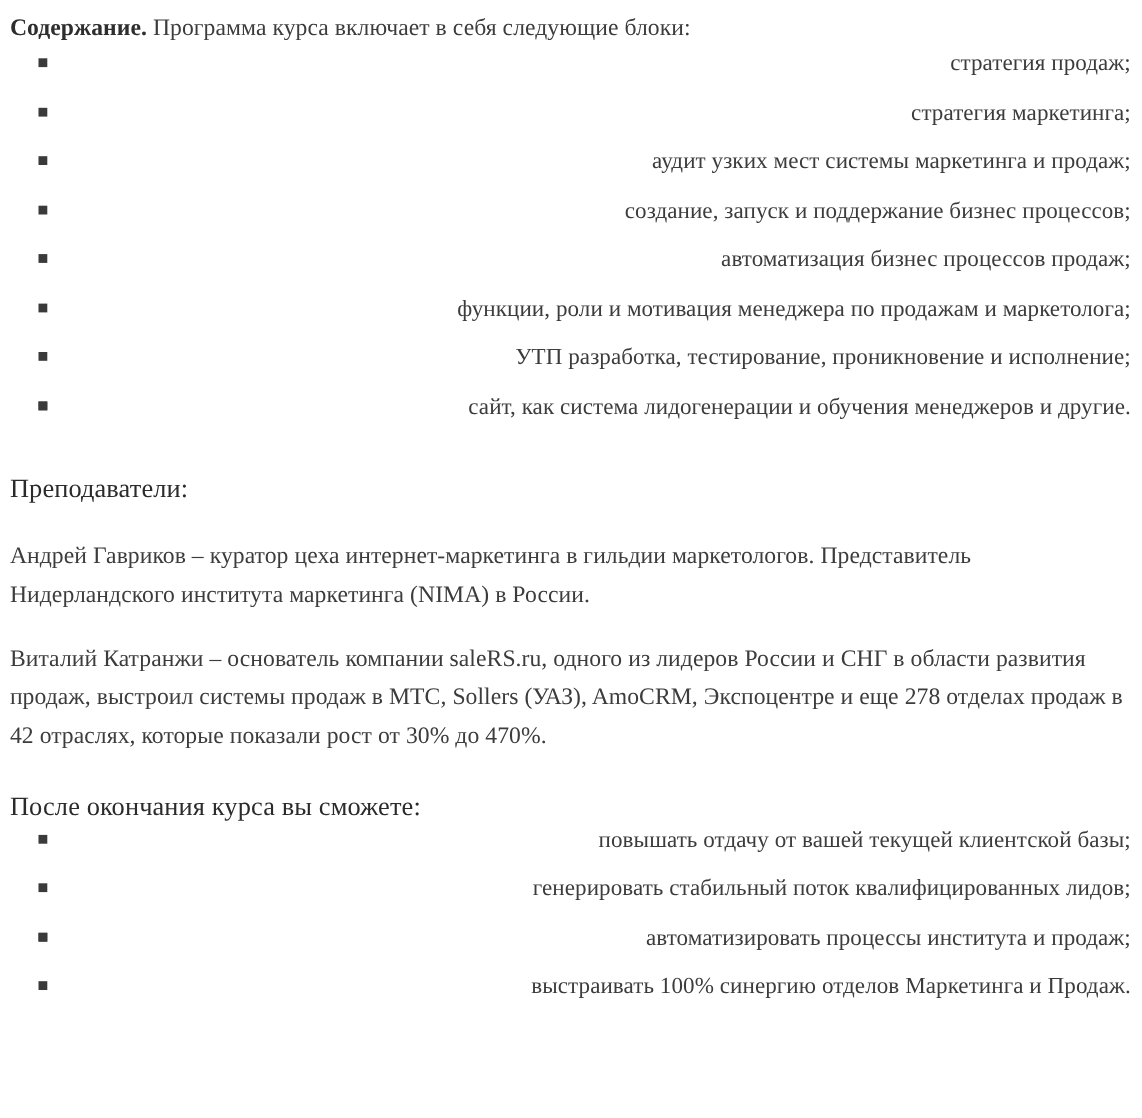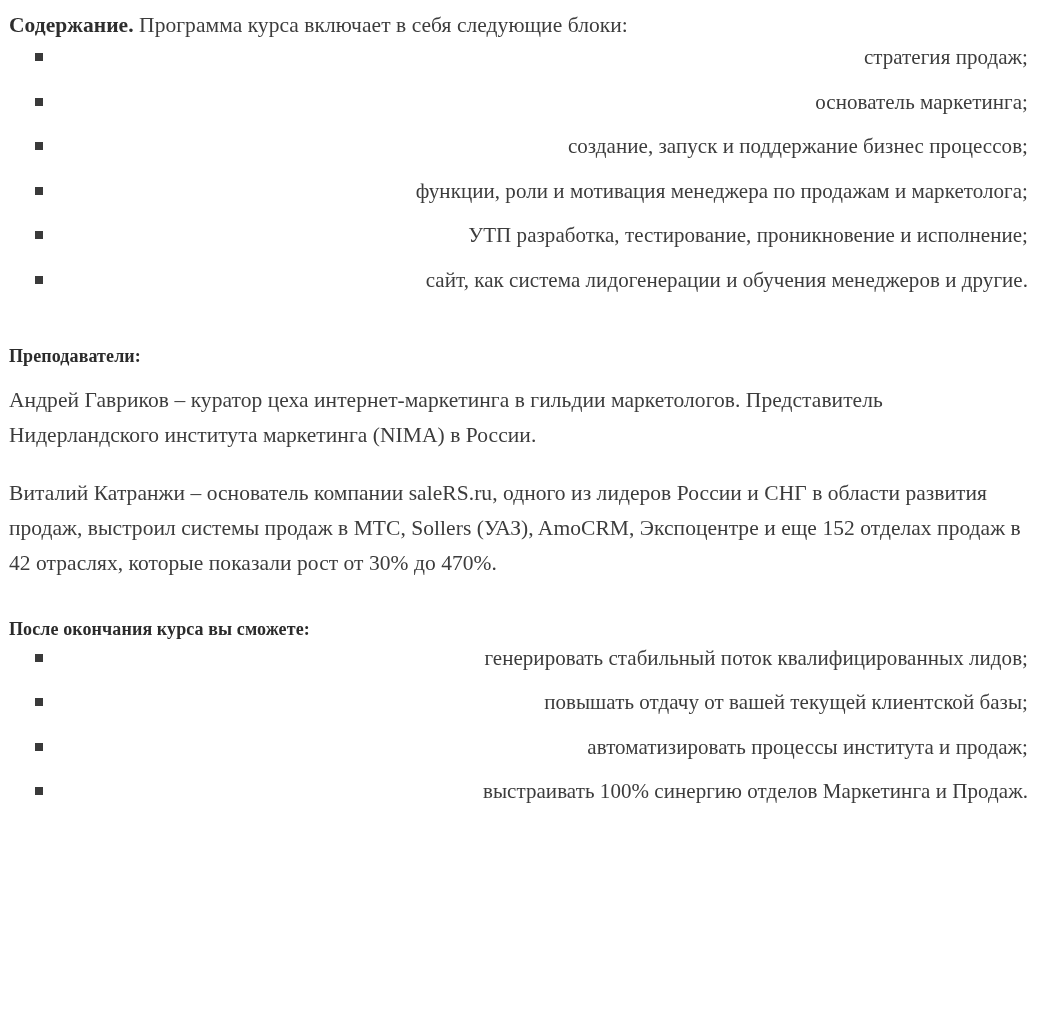"основатель маркетинга;" span { text: основатель -> стратегия }
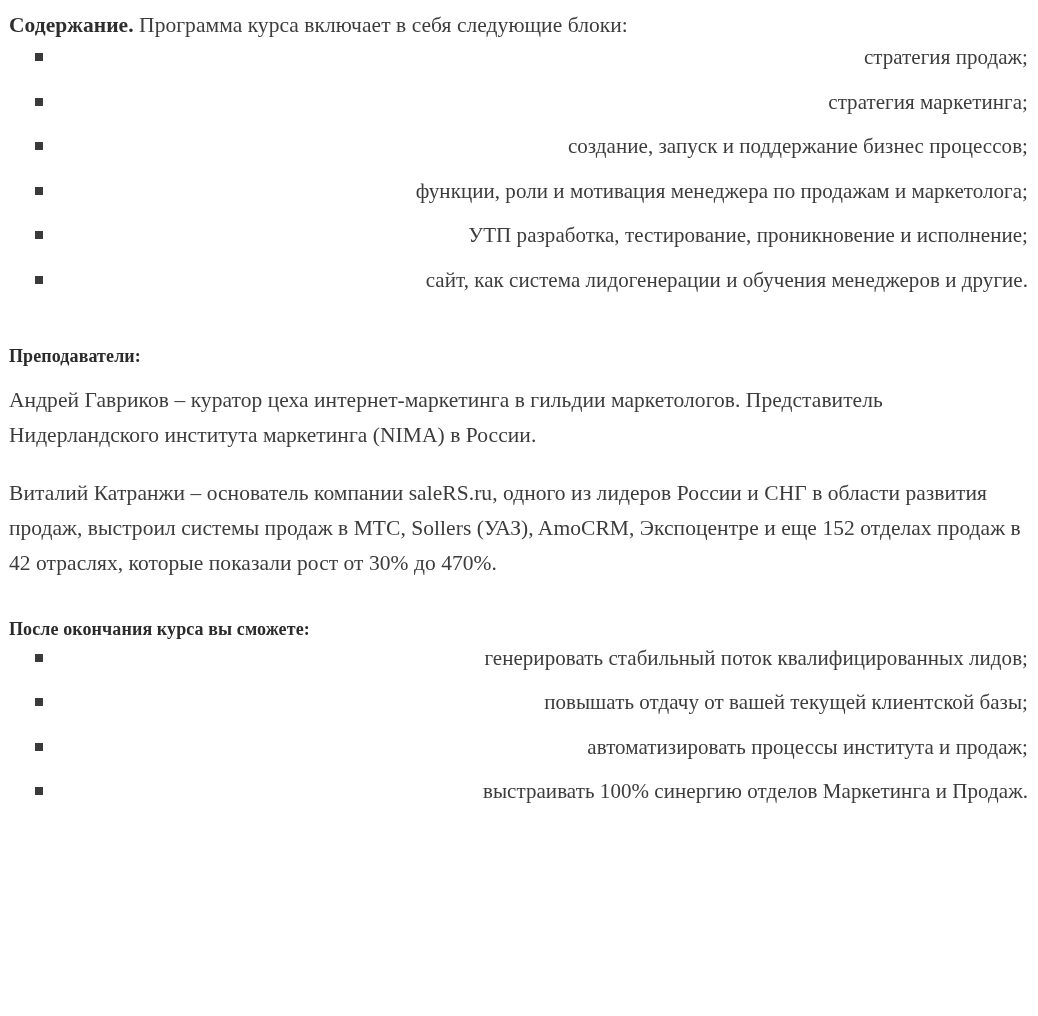"аудит узких мест системы маркетинга" li { html: none -> <li><span></span><span>аудит узких мест системы маркетинга и продаж;</span></li> }
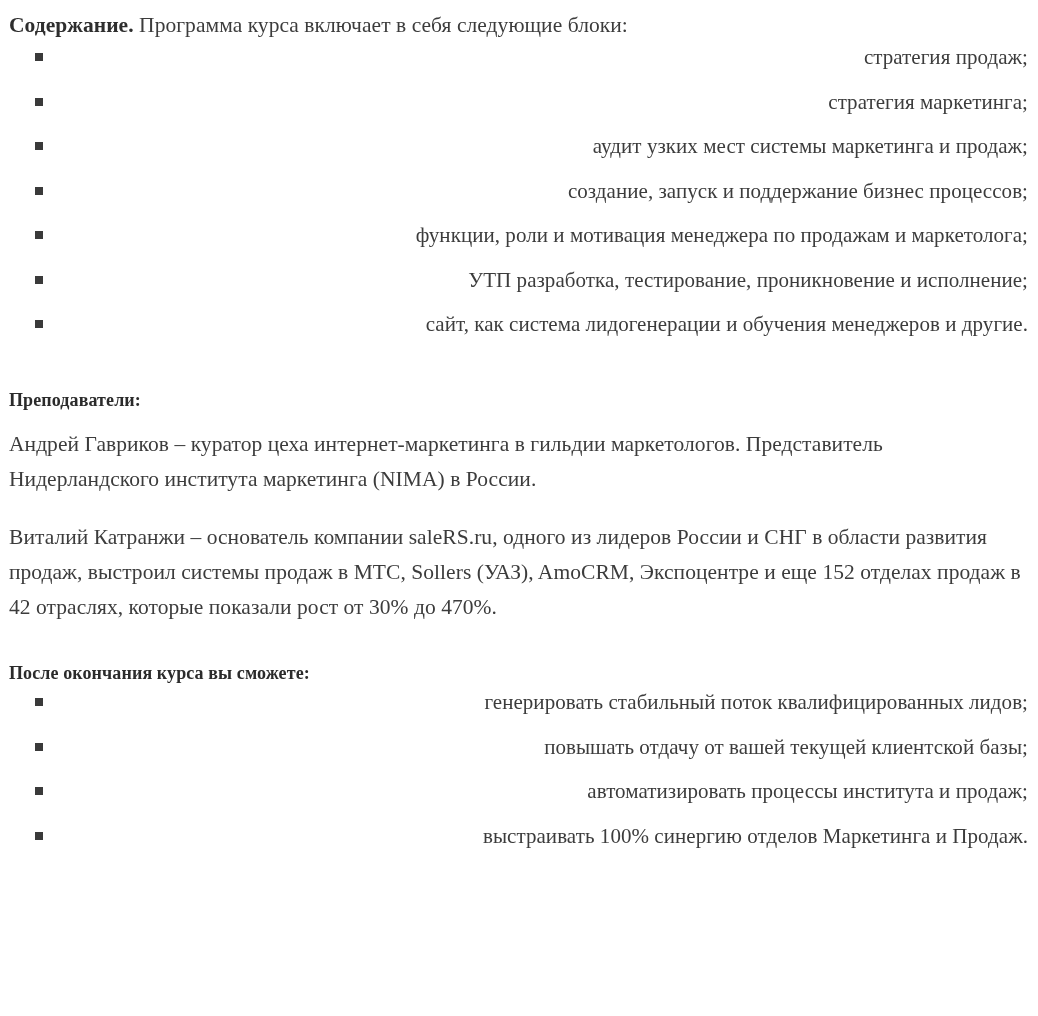"автоматизация бизнес процессов продаж;" li { html: none -> <li><span></span><span>автоматизация бизнес процессов продаж;</span></li> }
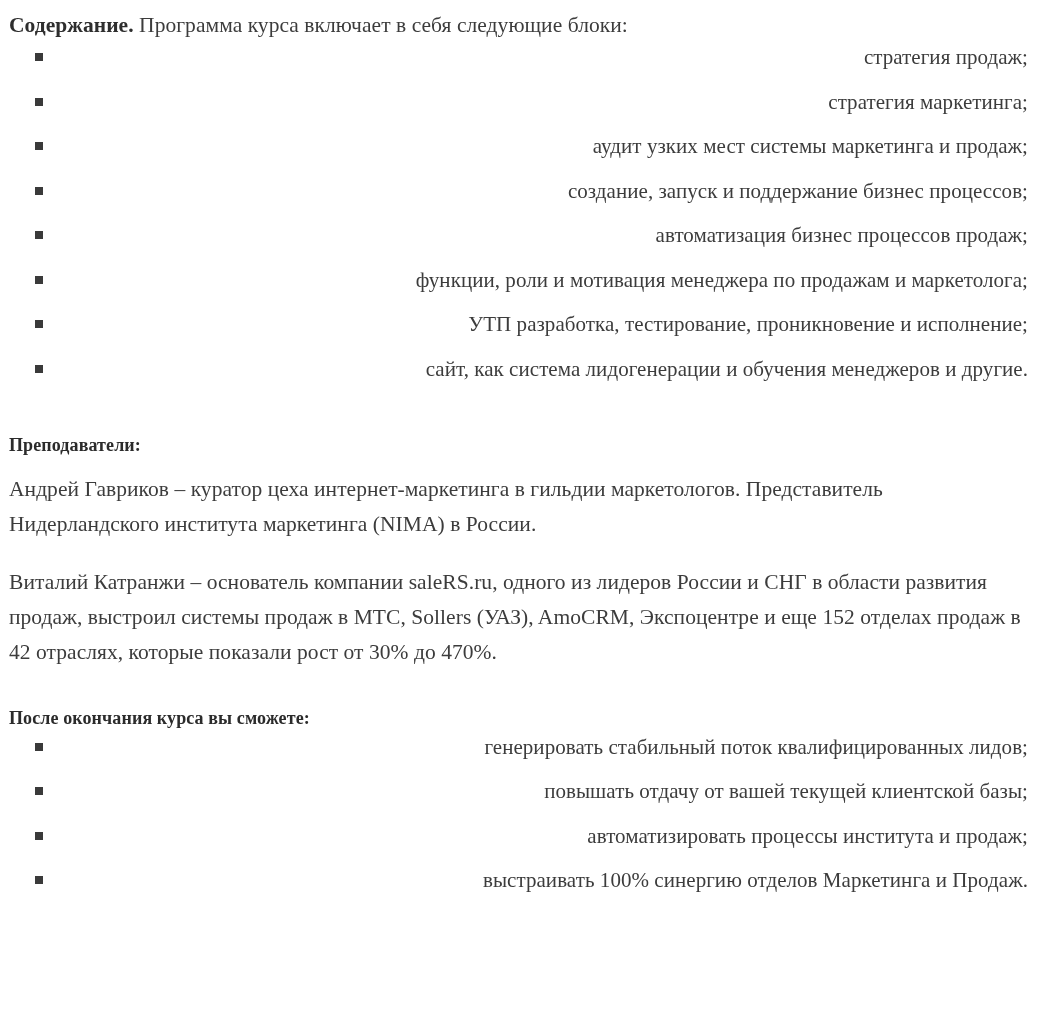"Преподаватели:" .heading { font-size: 18px -> 24px; font-weight: bold -> normal }
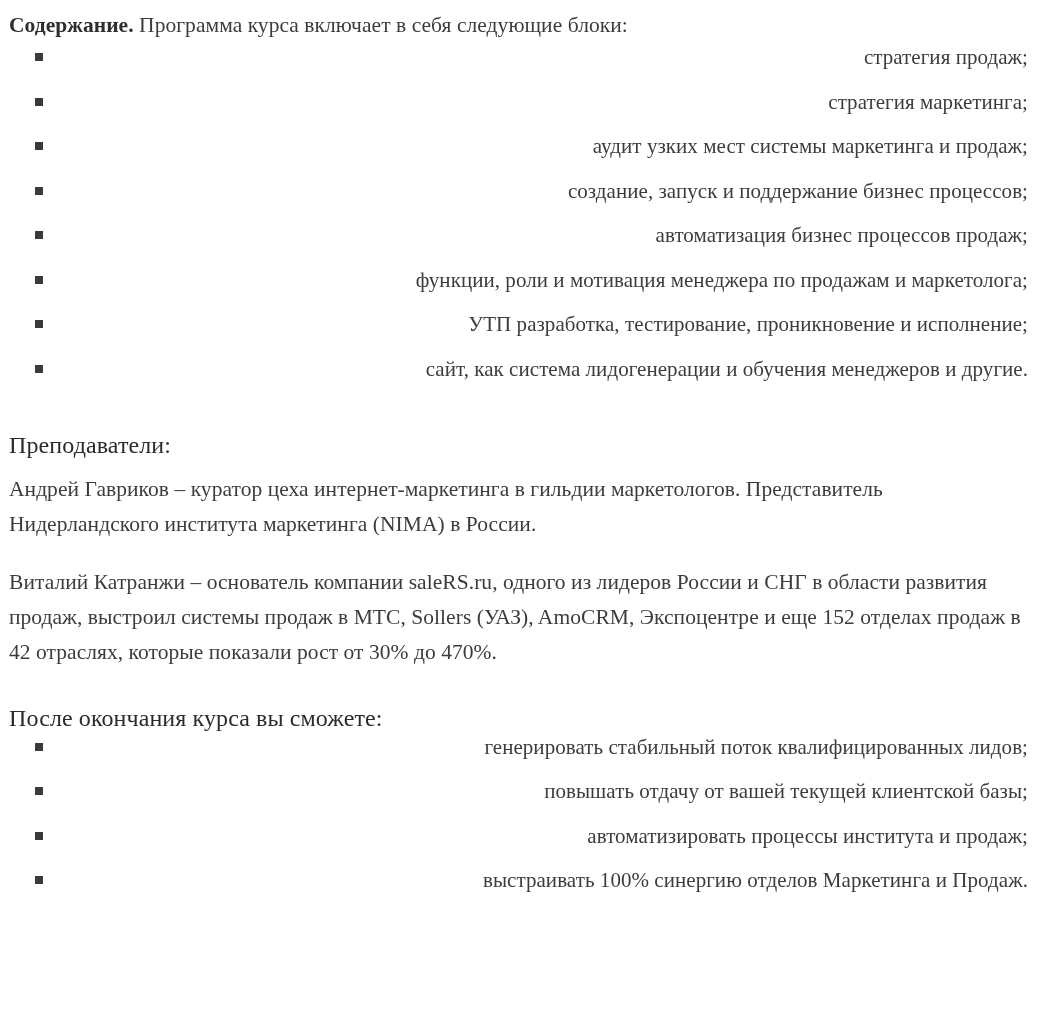"Андрей Гавриков – куратор цеха" .p-teacher-1 { margin-top: 12px -> 28px }
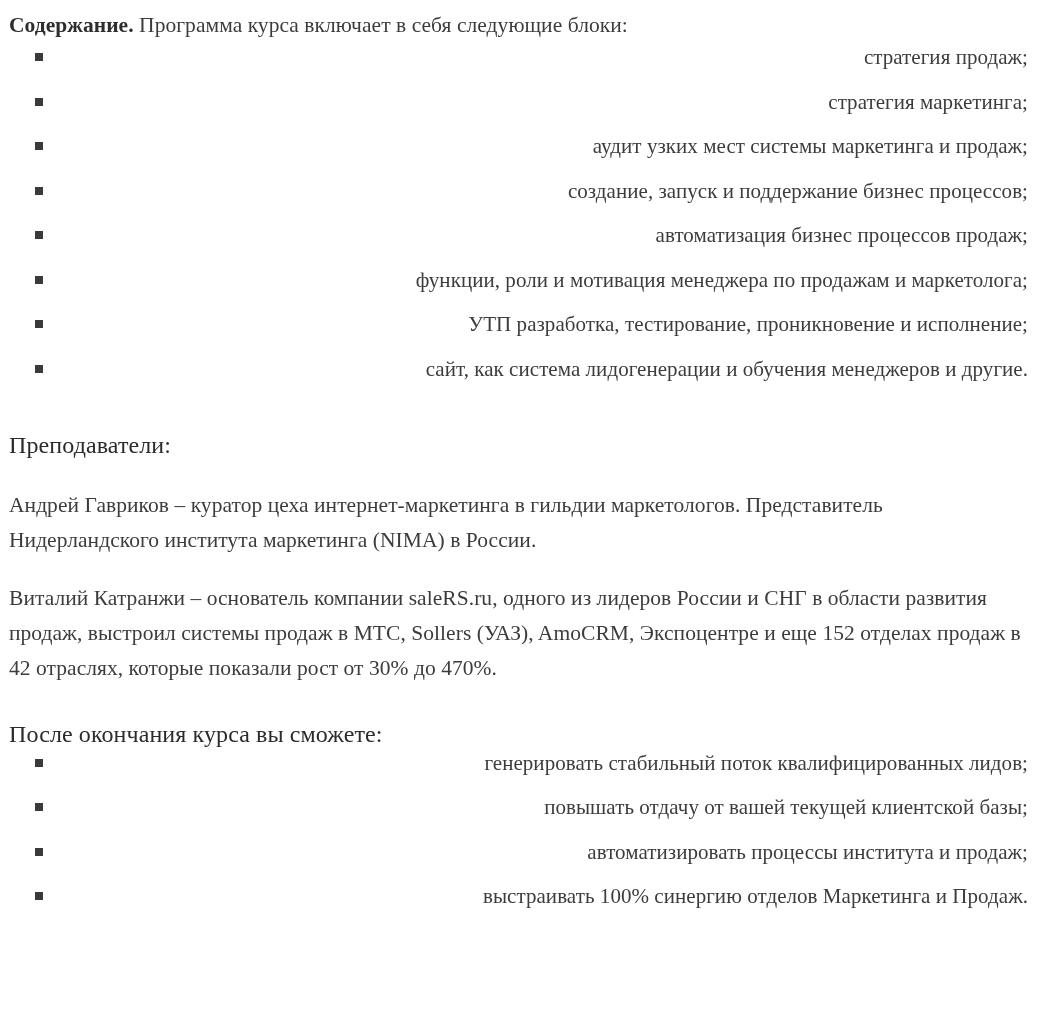"Виталий Катранжи – основатель компании" p.para { text: 152 -> 278 }
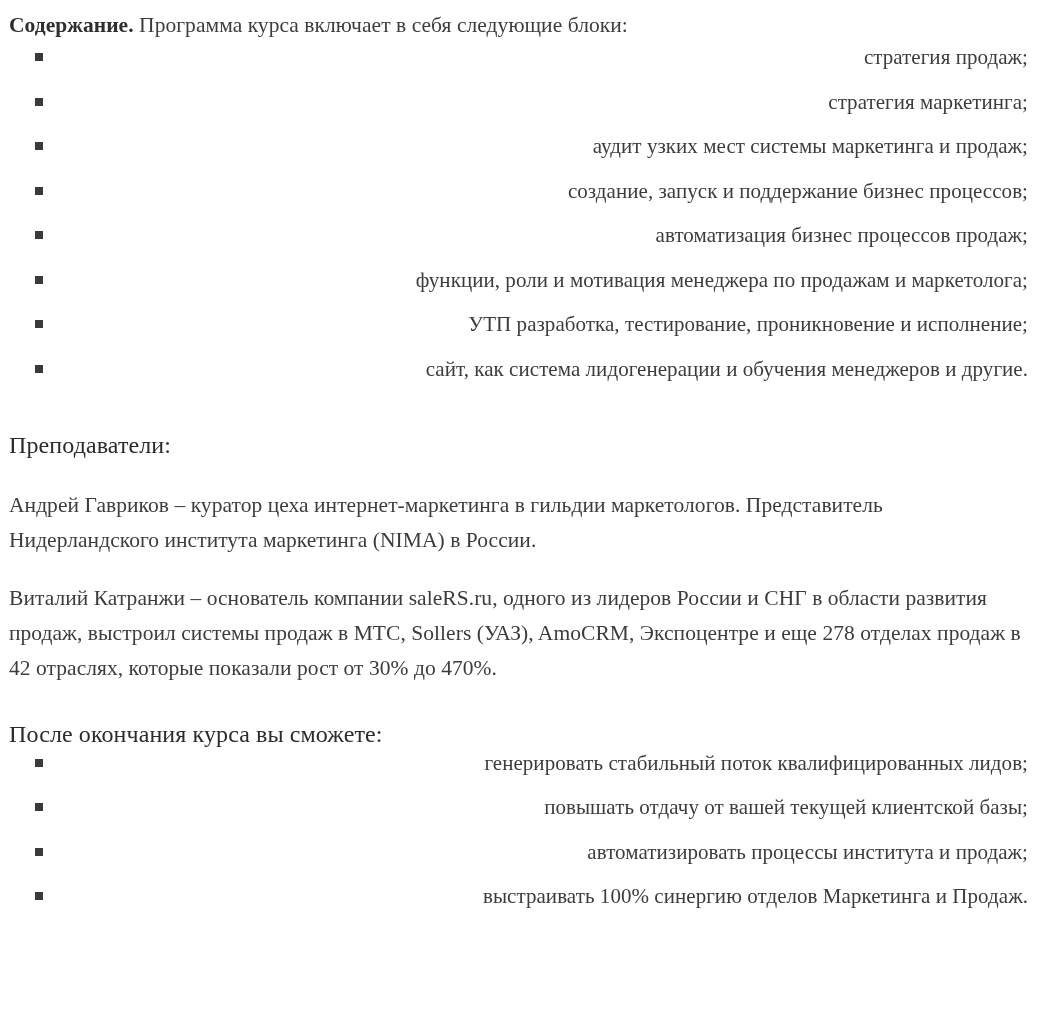"генерировать стабильный поток" li { order: before "повышать отдачу от вашей текущей" -> after "повышать отдачу от вашей текущей" }
